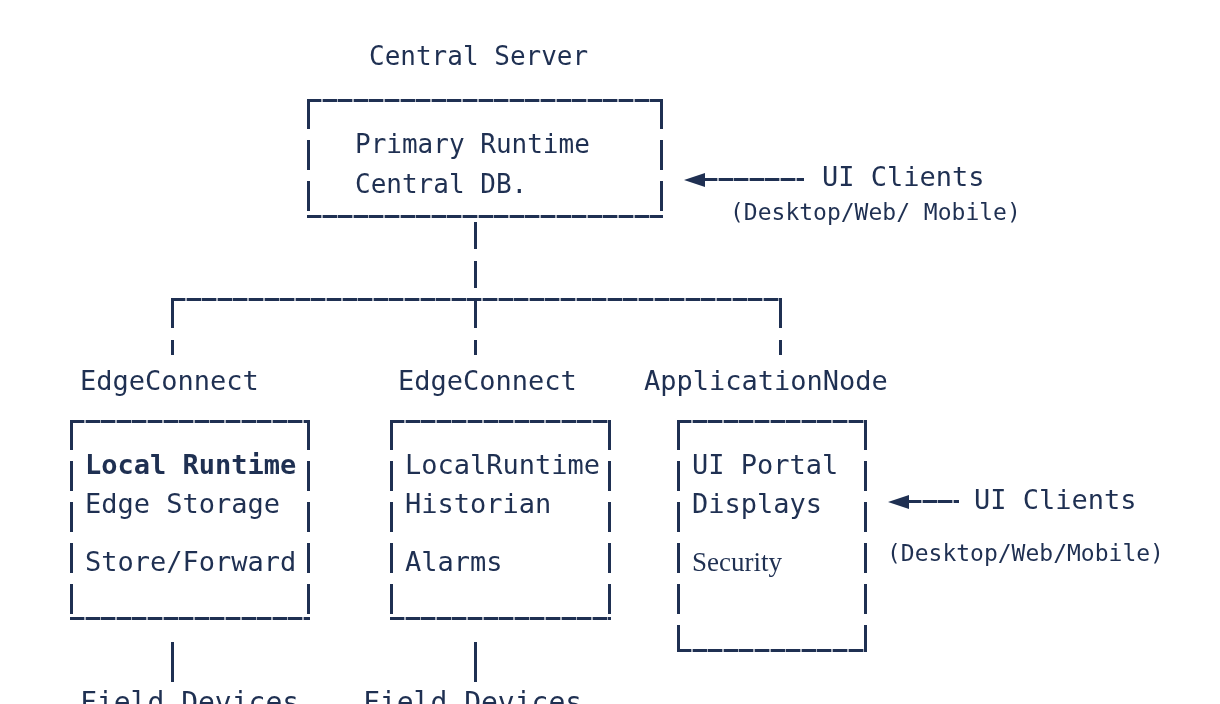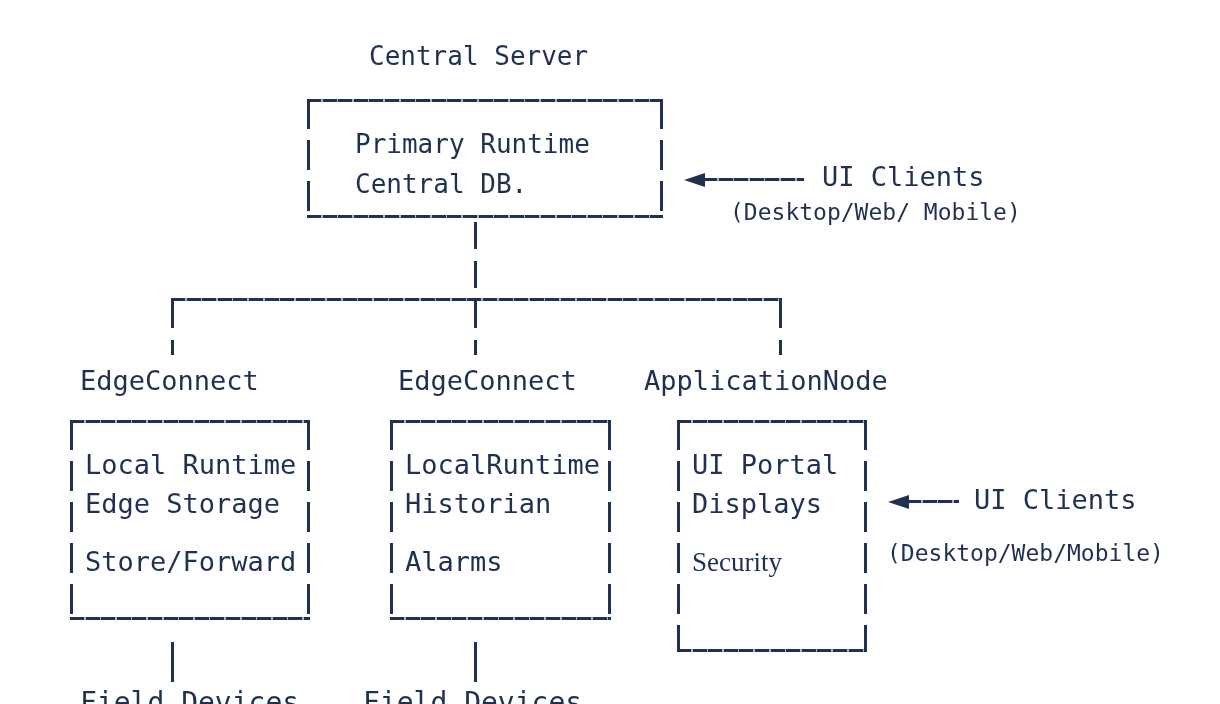"Local Runtime" div.lbl { font-weight: none -> bold }
